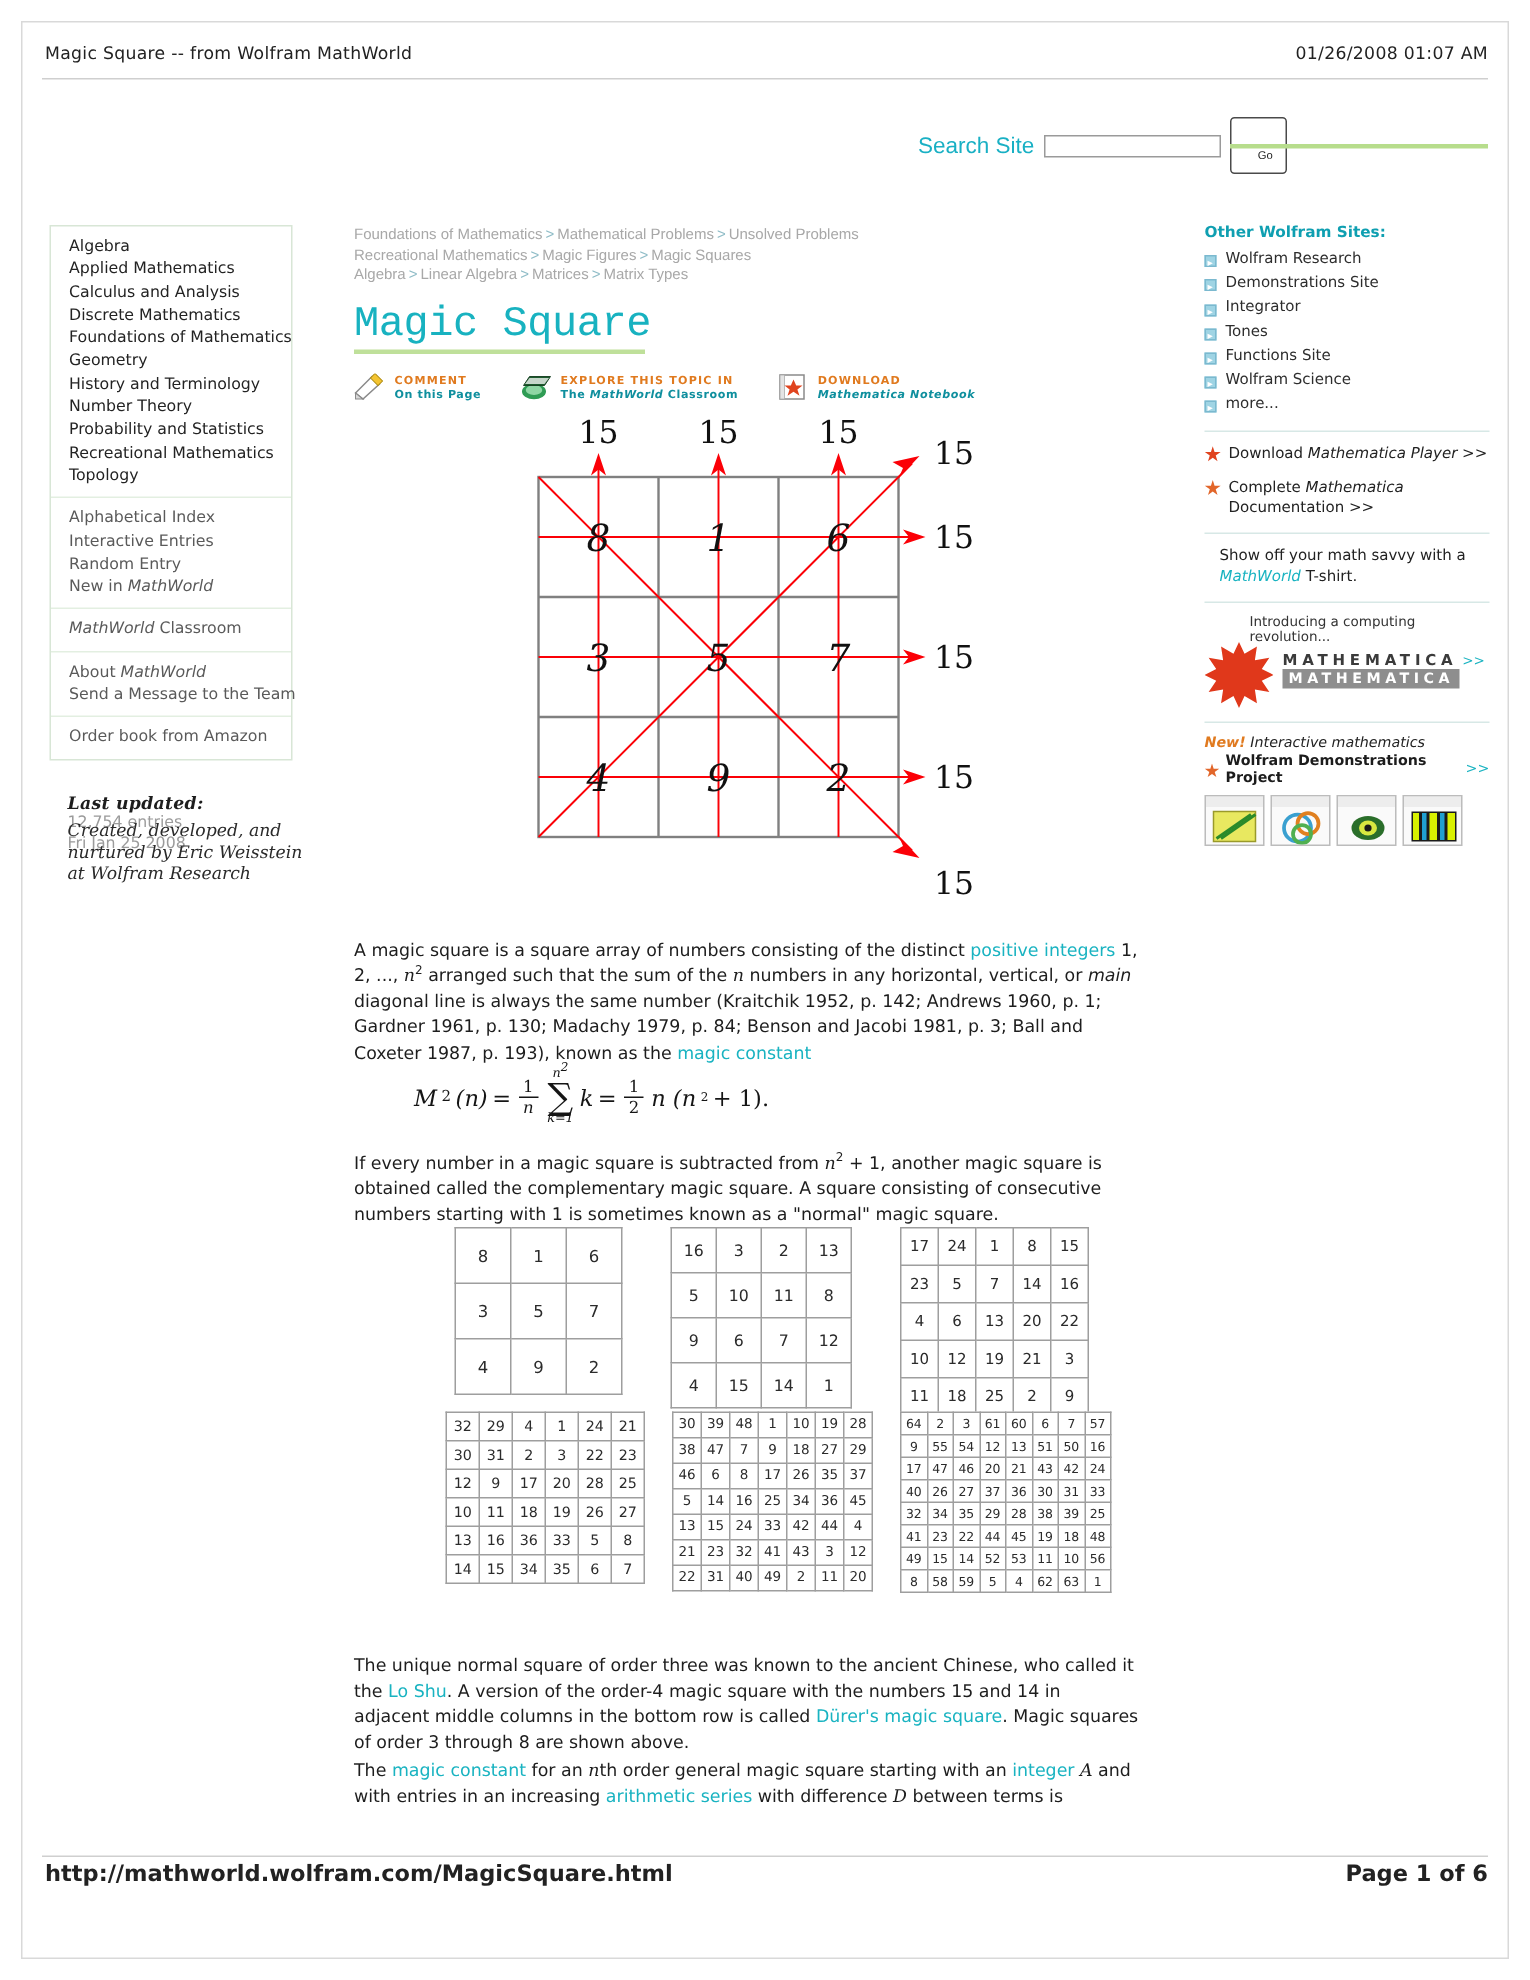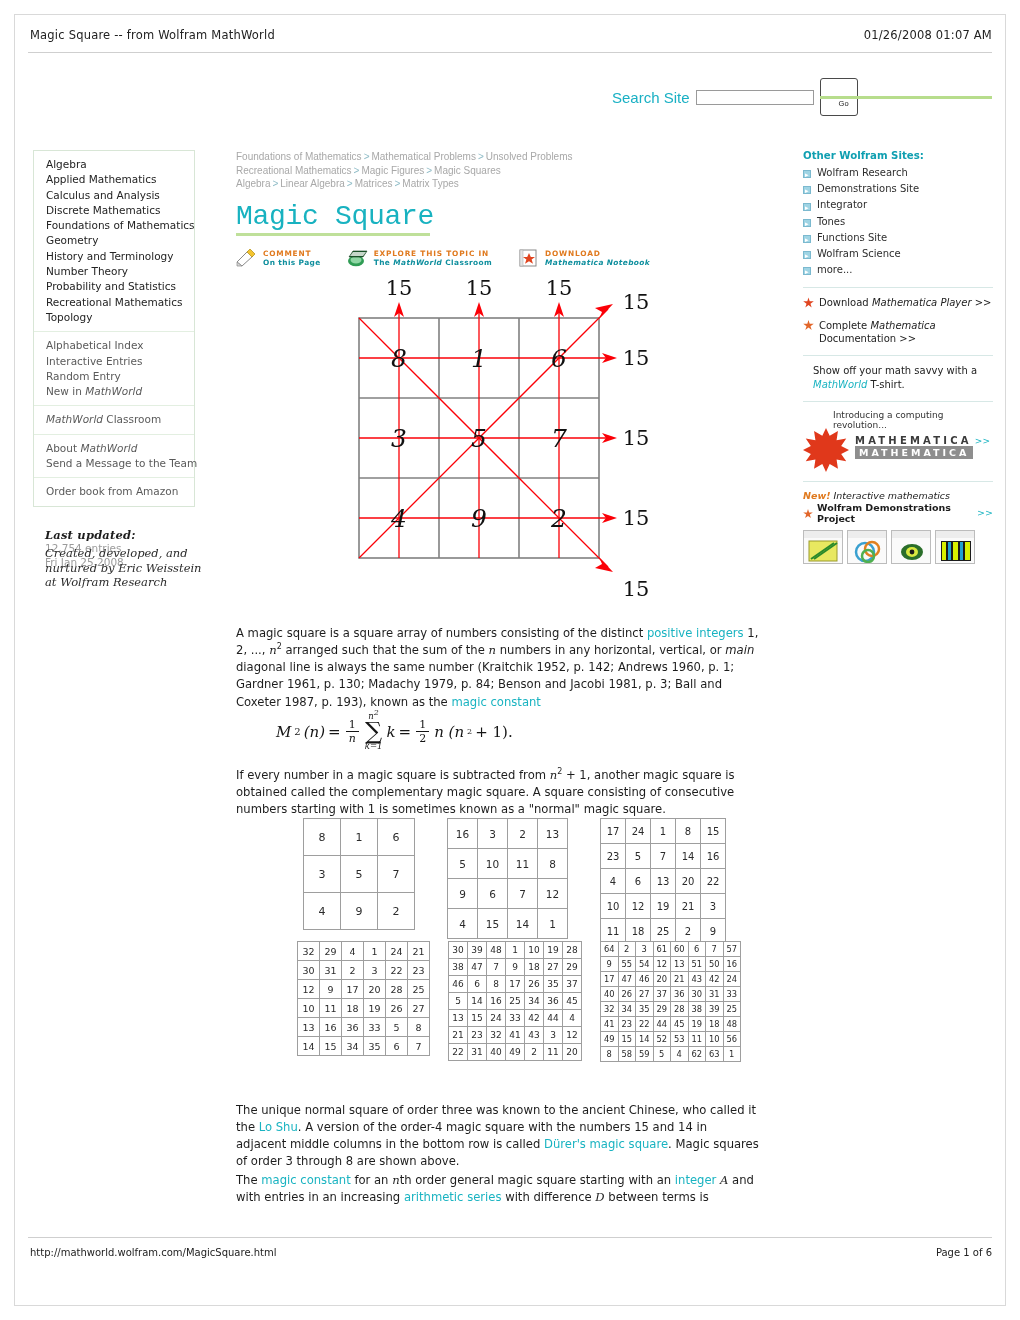"http://mathworld.wolfram.com/MagicSquare" .print-footer { font-size: 10px -> 15px; font-weight: none -> bold }
